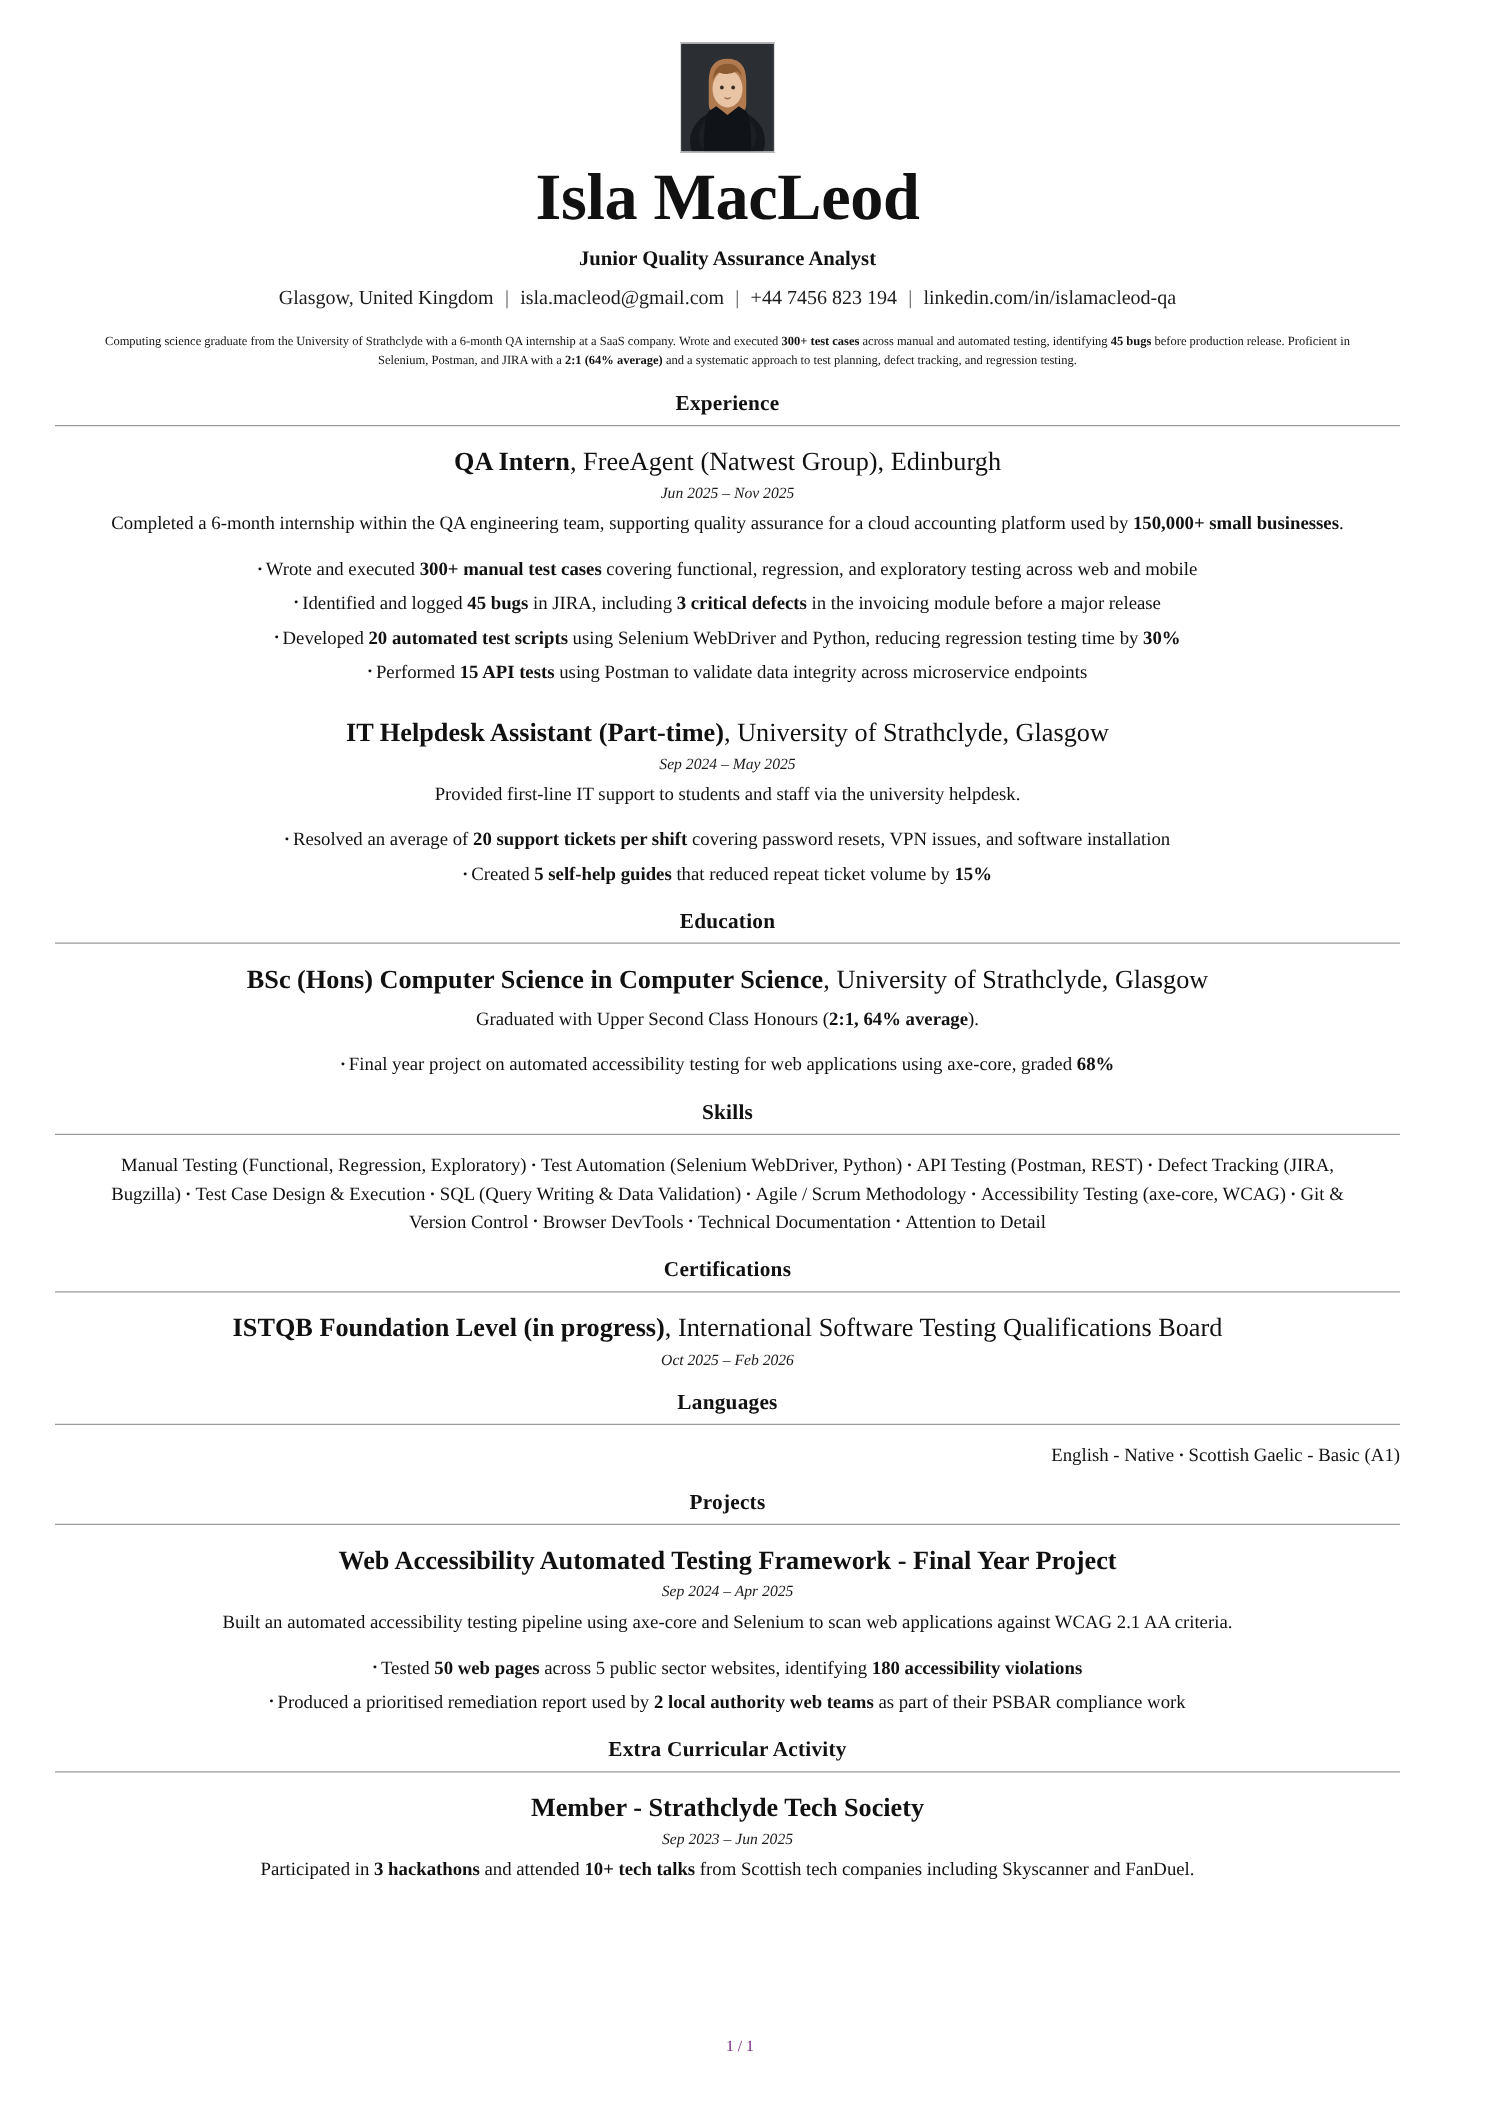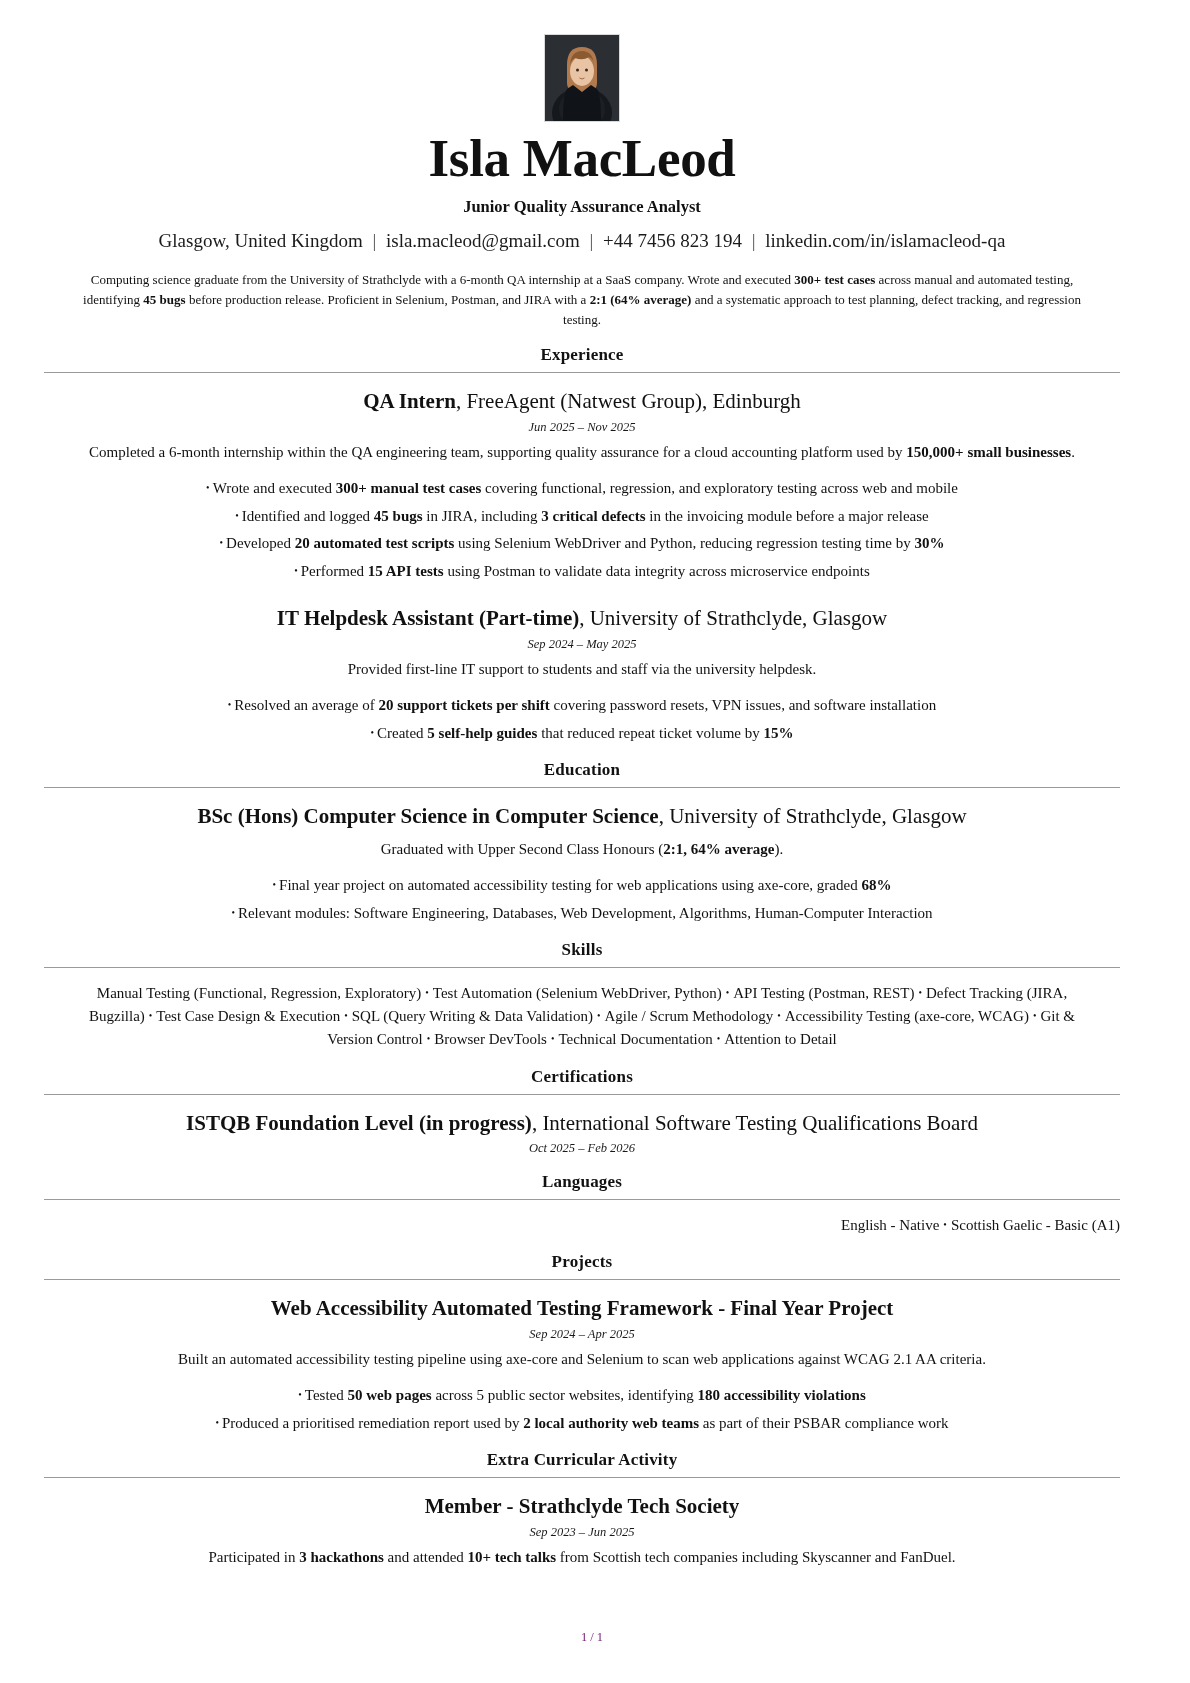"Glasgow, United Kingdom |" .contact { font-size: 19px -> 16px }
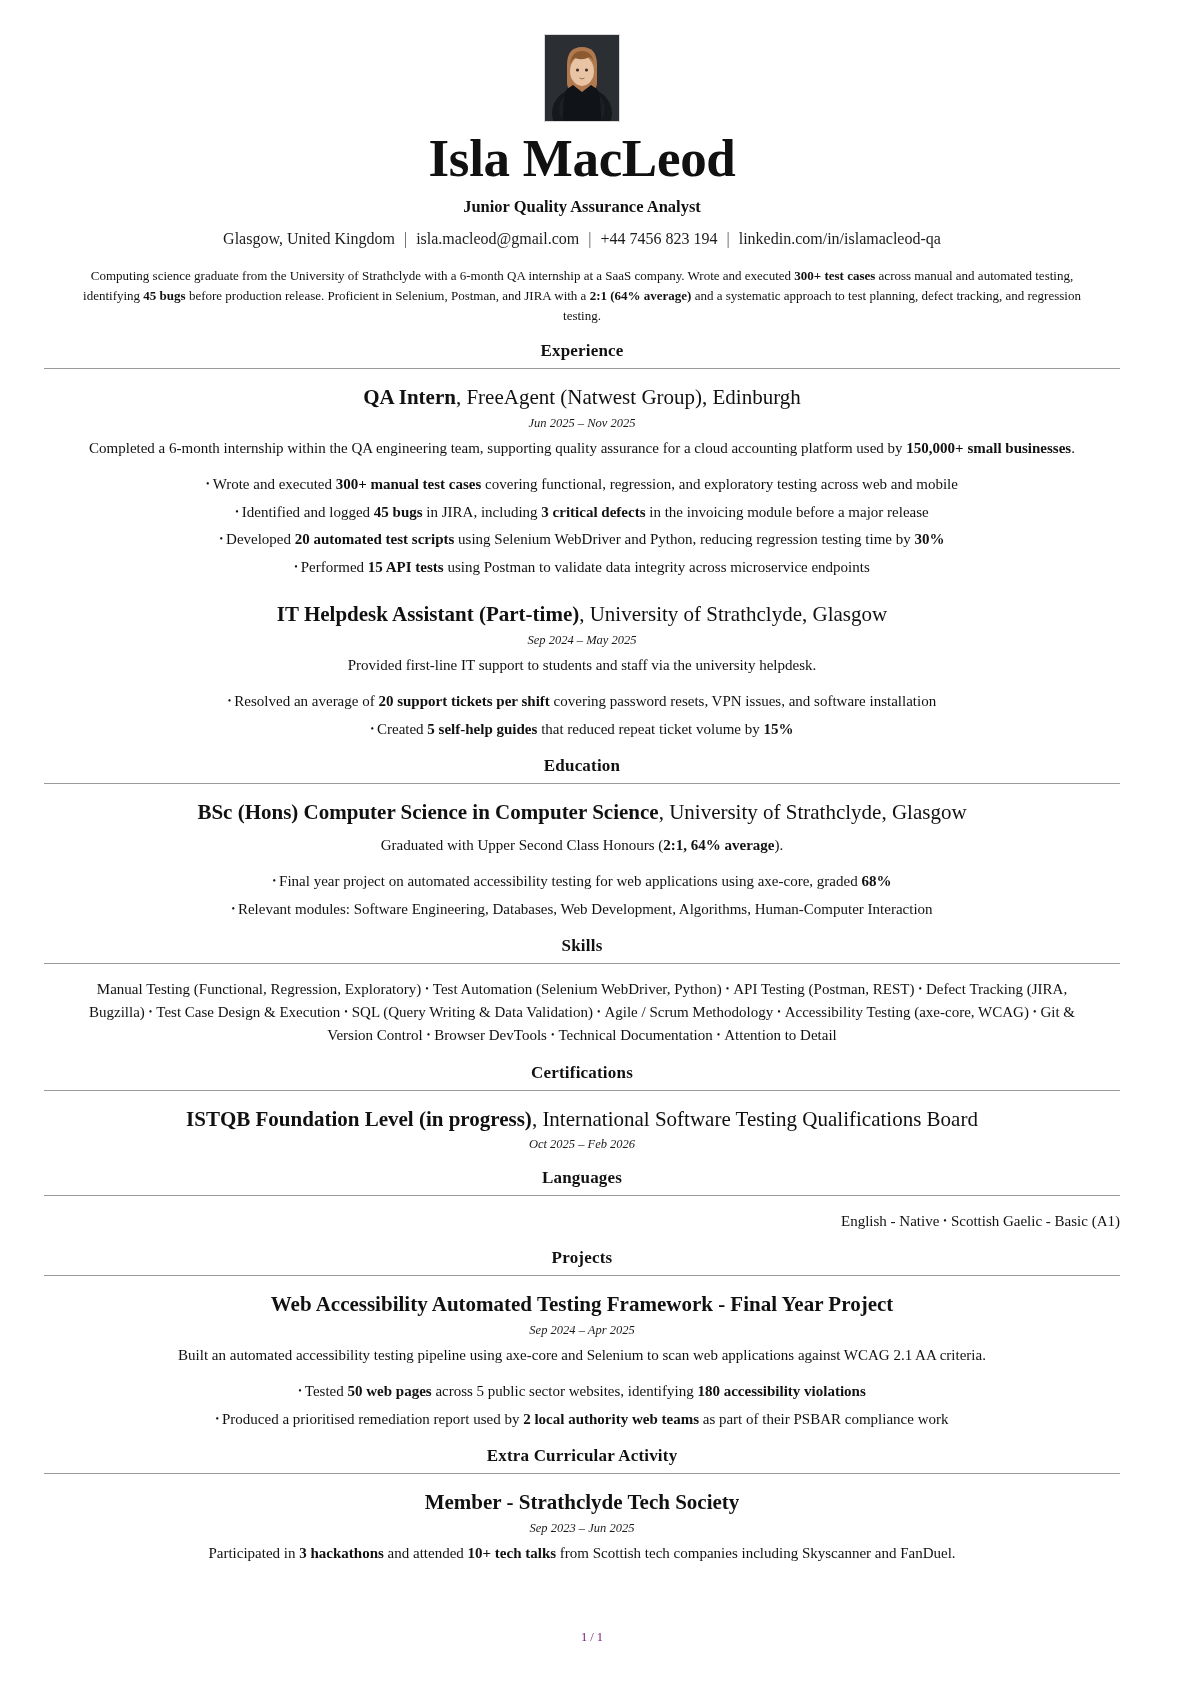"Computing science graduate from the" .summary { font-size: 13px -> 10px }
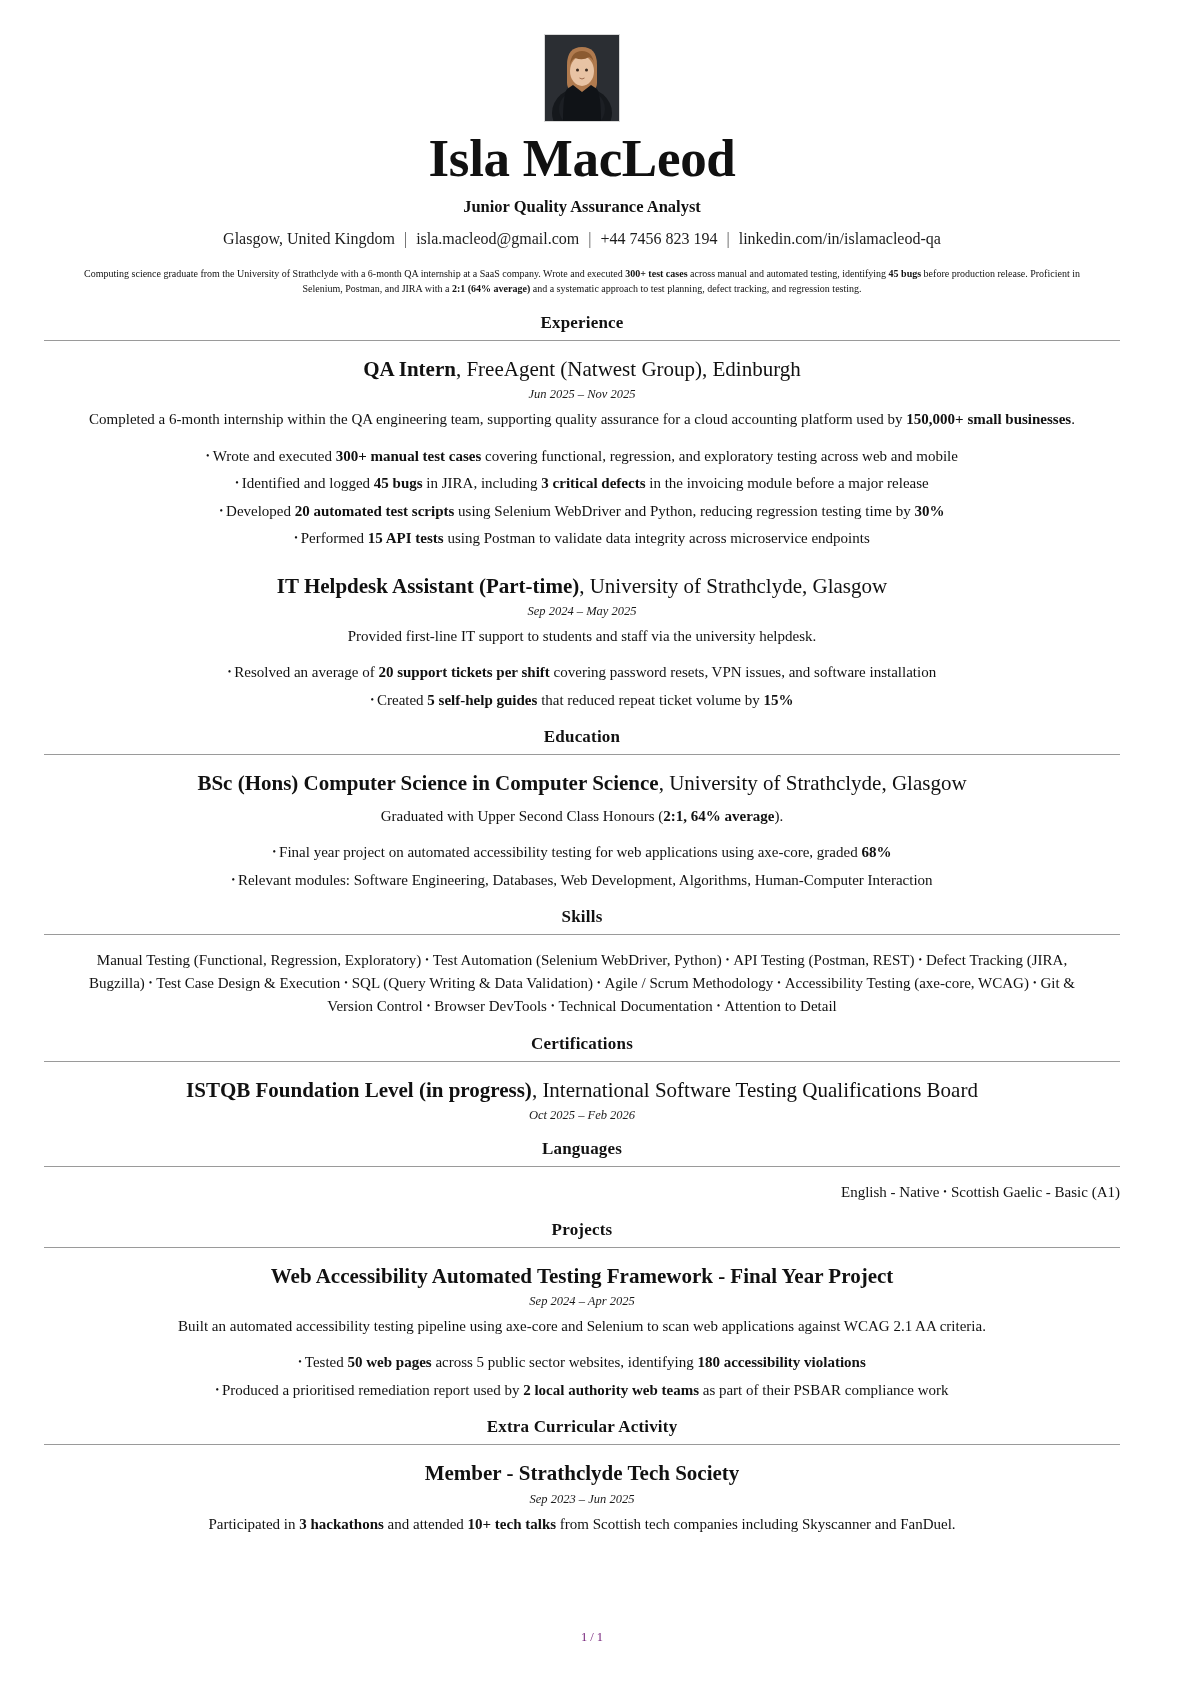"• Relevant modules: Software" li { html: <li><span>•</span><span>Relevant modules: Software Engineering, Databases, Web Development, Algorithms, Human-Computer Interaction</span></li> -> none }
